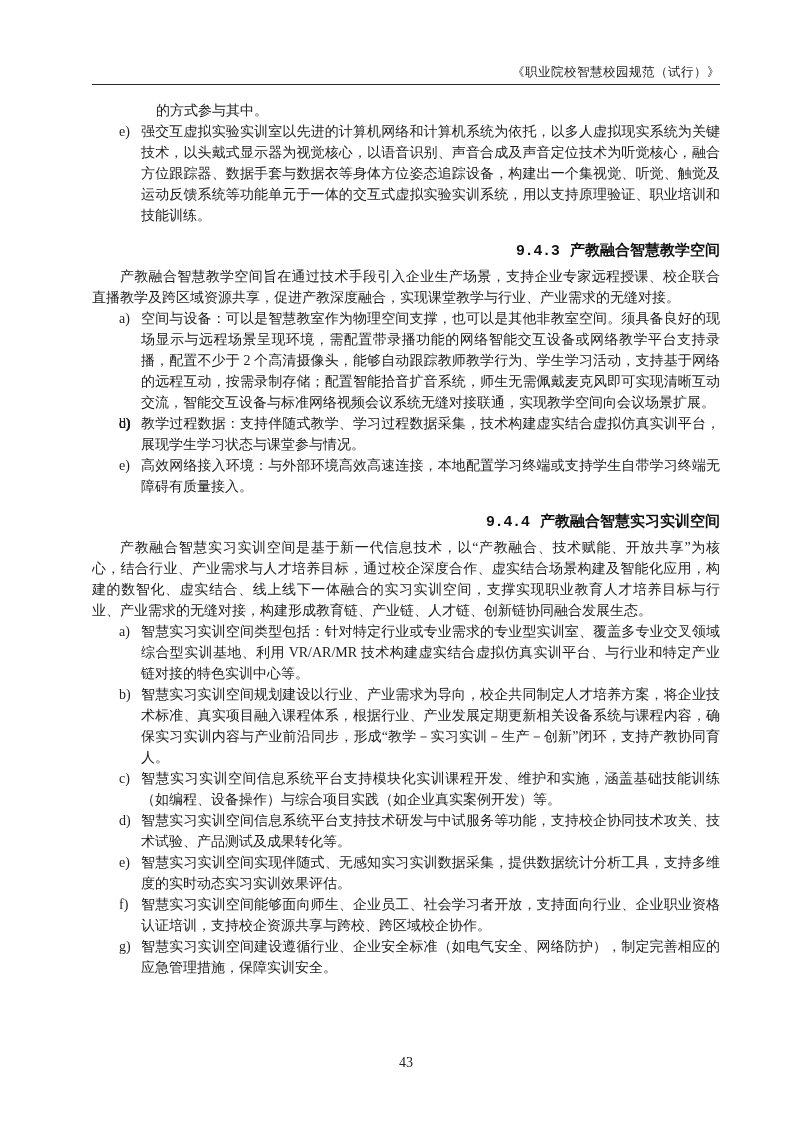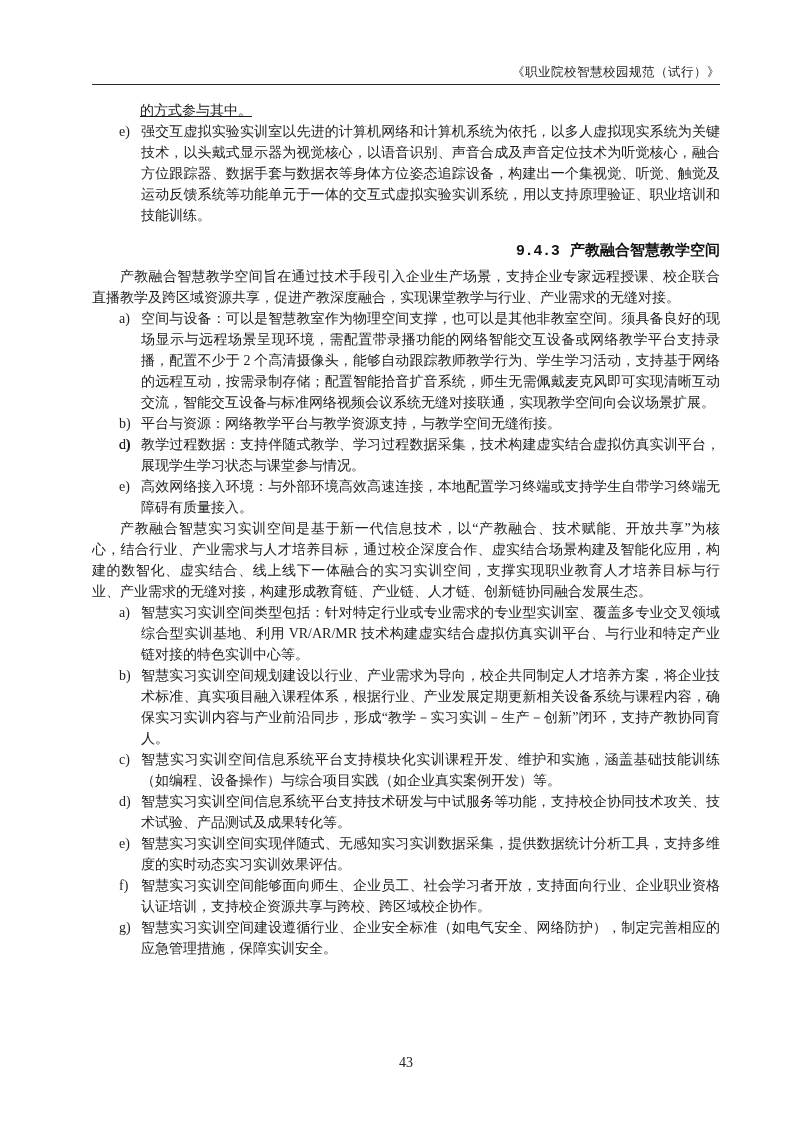"的方式参与其中。" .cont-line { margin-left: 48px -> 64px; text-decoration: underline -> none }
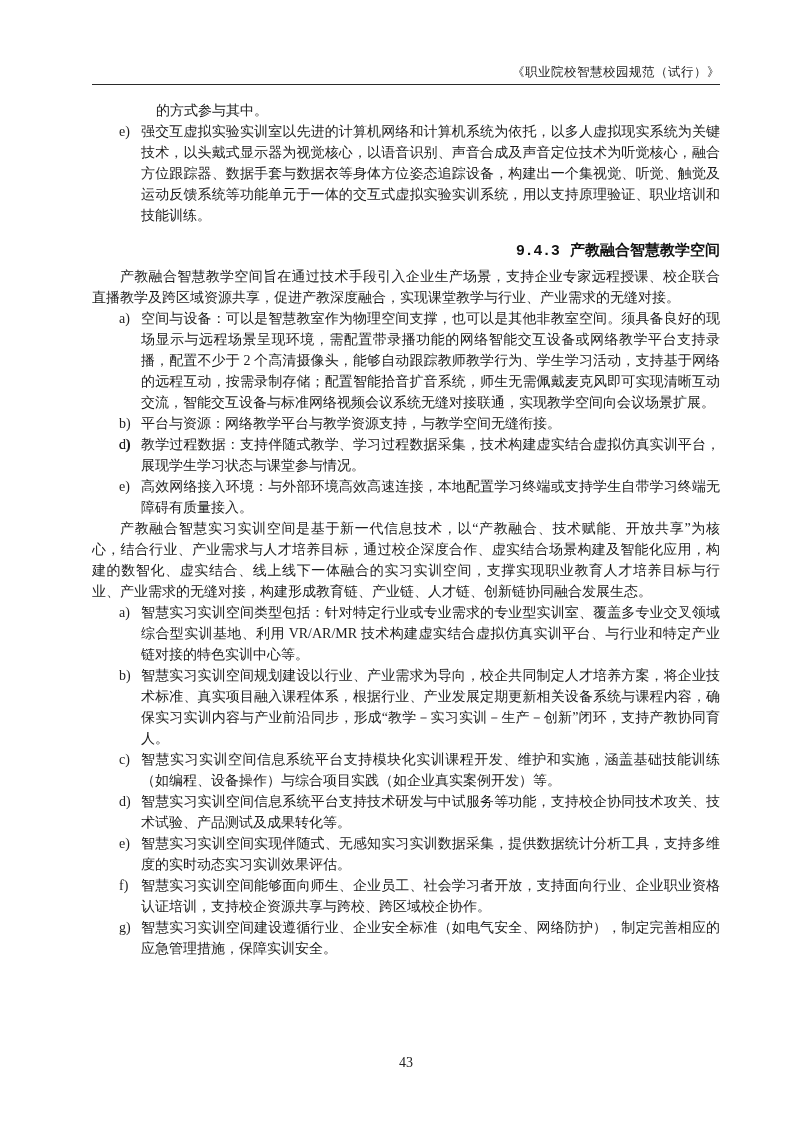"平台与资源：网络教学平台与教学资源支持，与教学空间无缝衔接。" span { html: <span>平台与资源：网络教学平台与教学资源支持，与教学空间无缝衔接。</span> -> none }
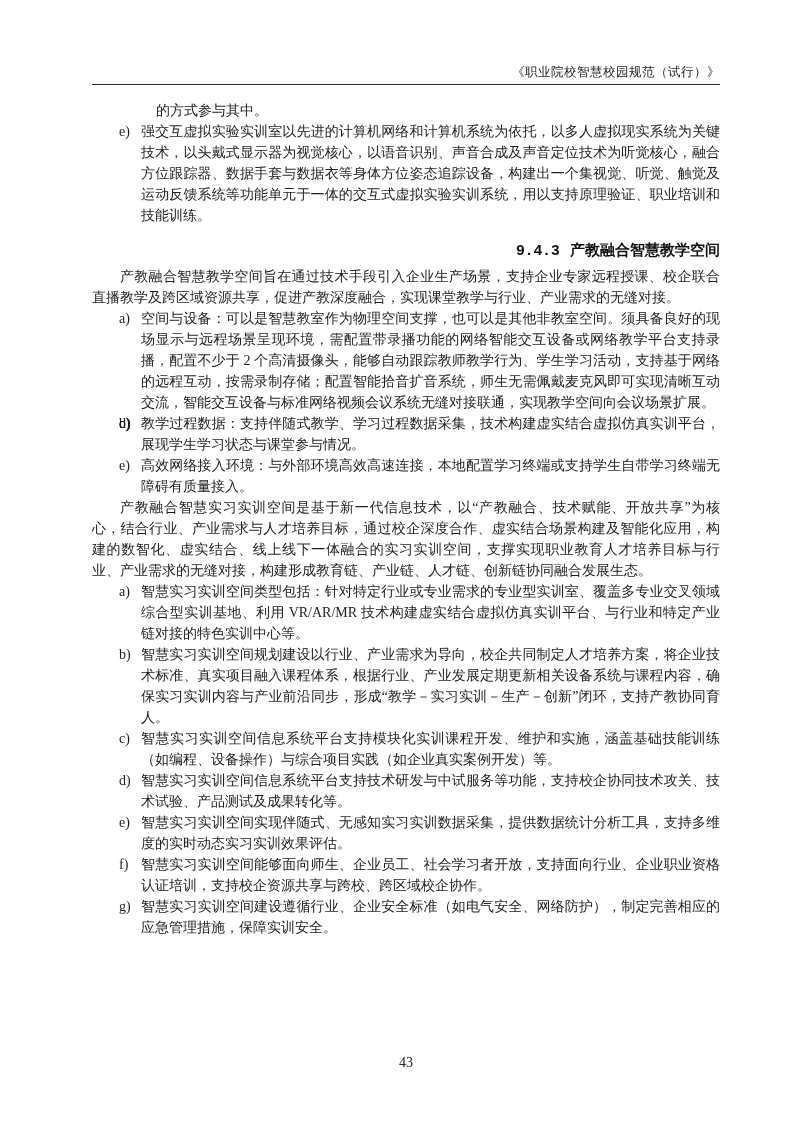"9.4.4 产教融合智慧实习实训空间" div.section-heading { html: none -> <div> <span>9.4.4</span><span>产教融合智慧实习实训空间</span> </div> }
